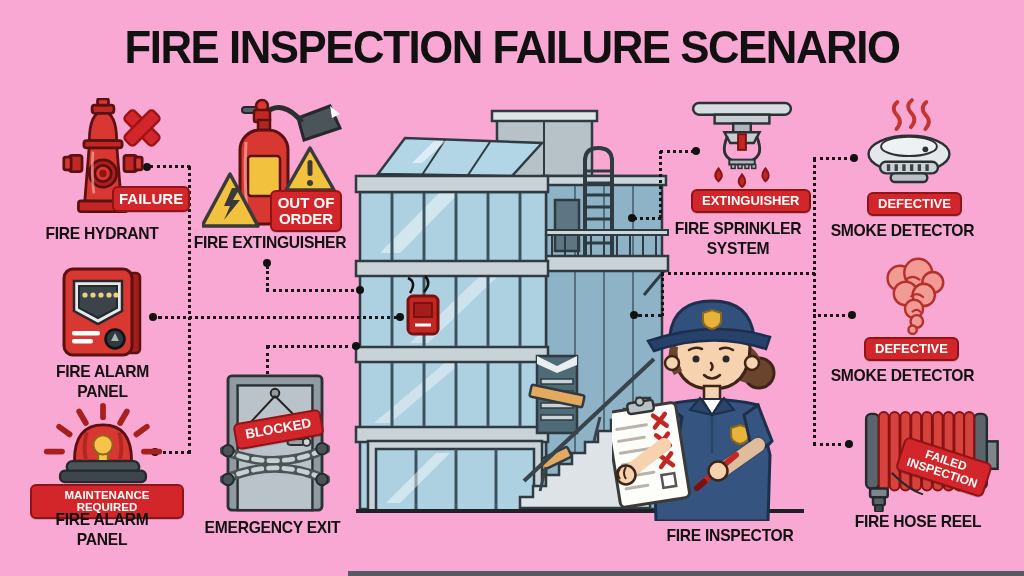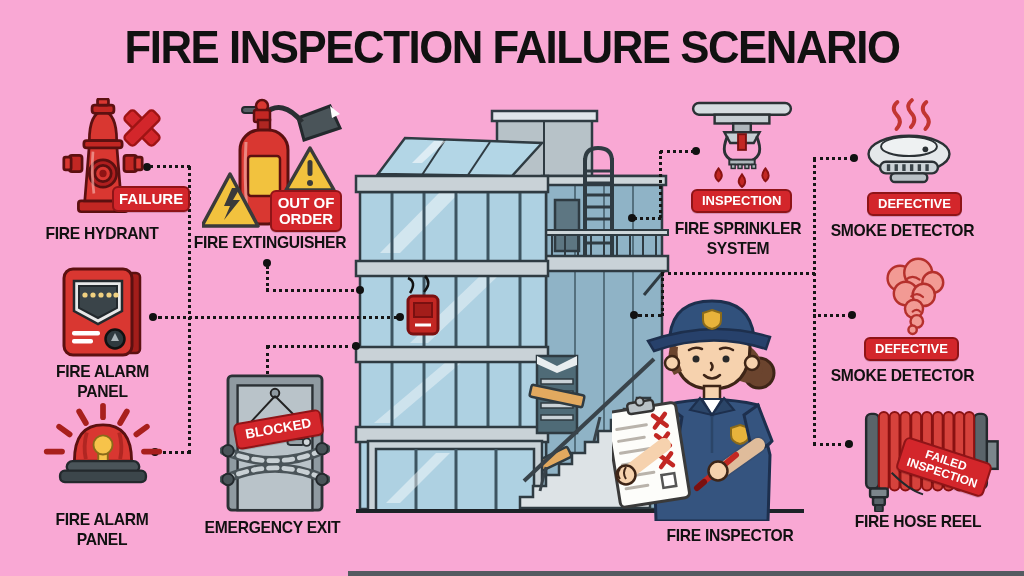"INSPECTION" div.badge { text: INSPECTION -> EXTINGUISHER }
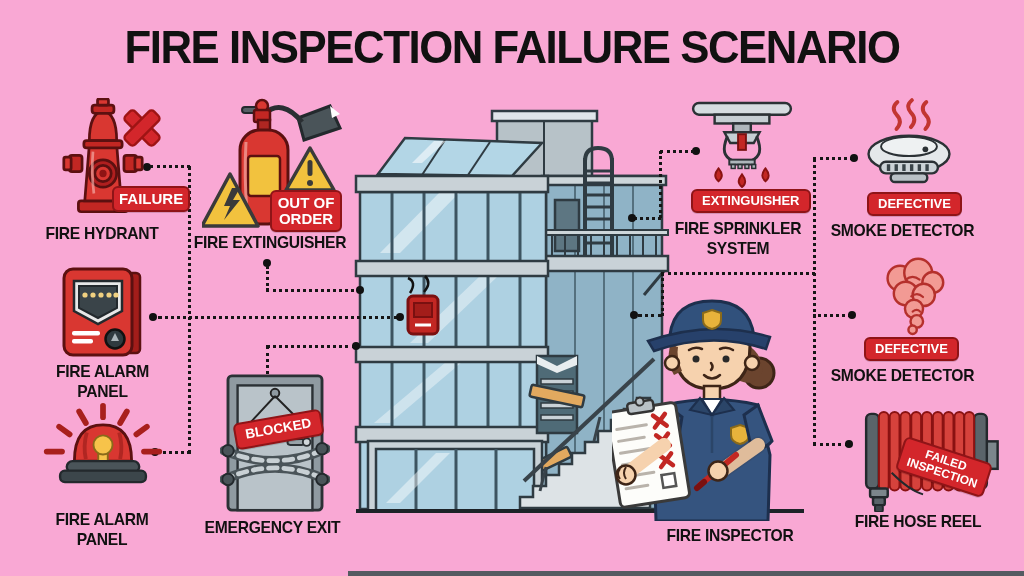"MAINTENANCE REQUIRED" div.badge { html: none -> <div>MAINTENANCE REQUIRED</div> }
